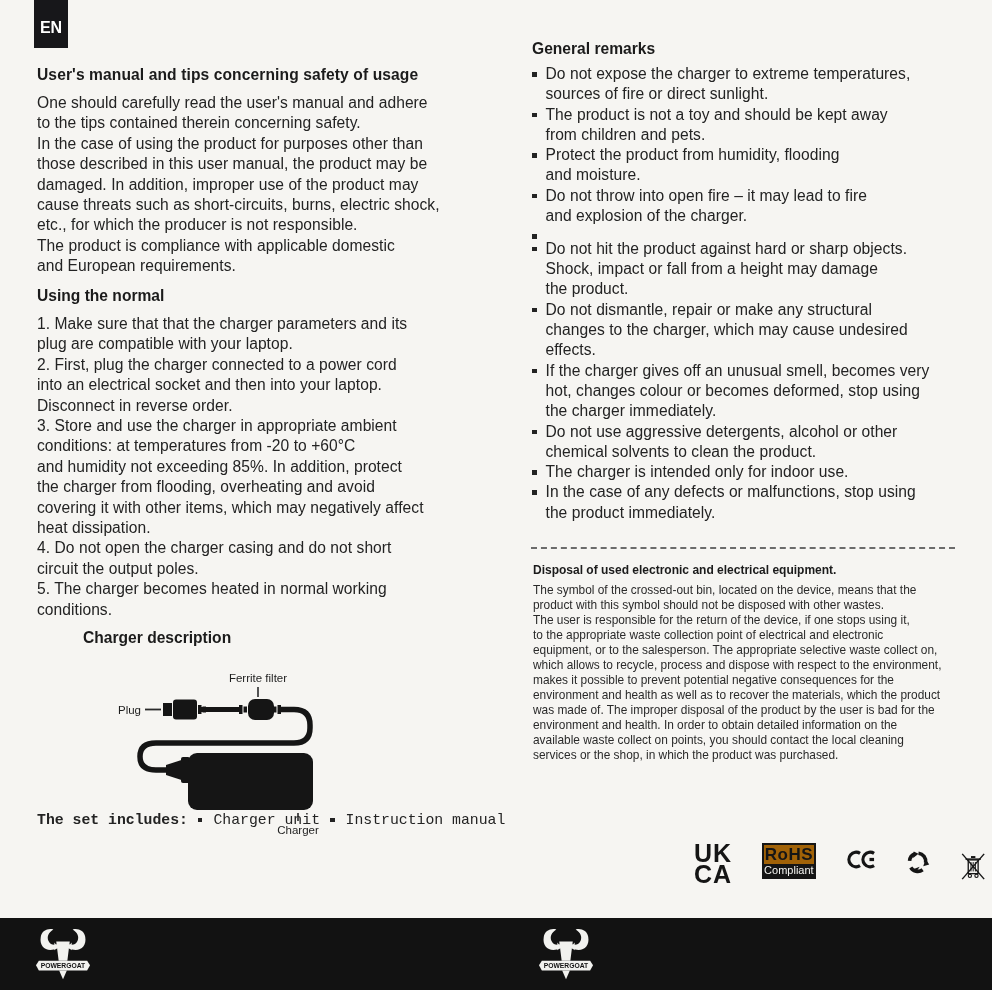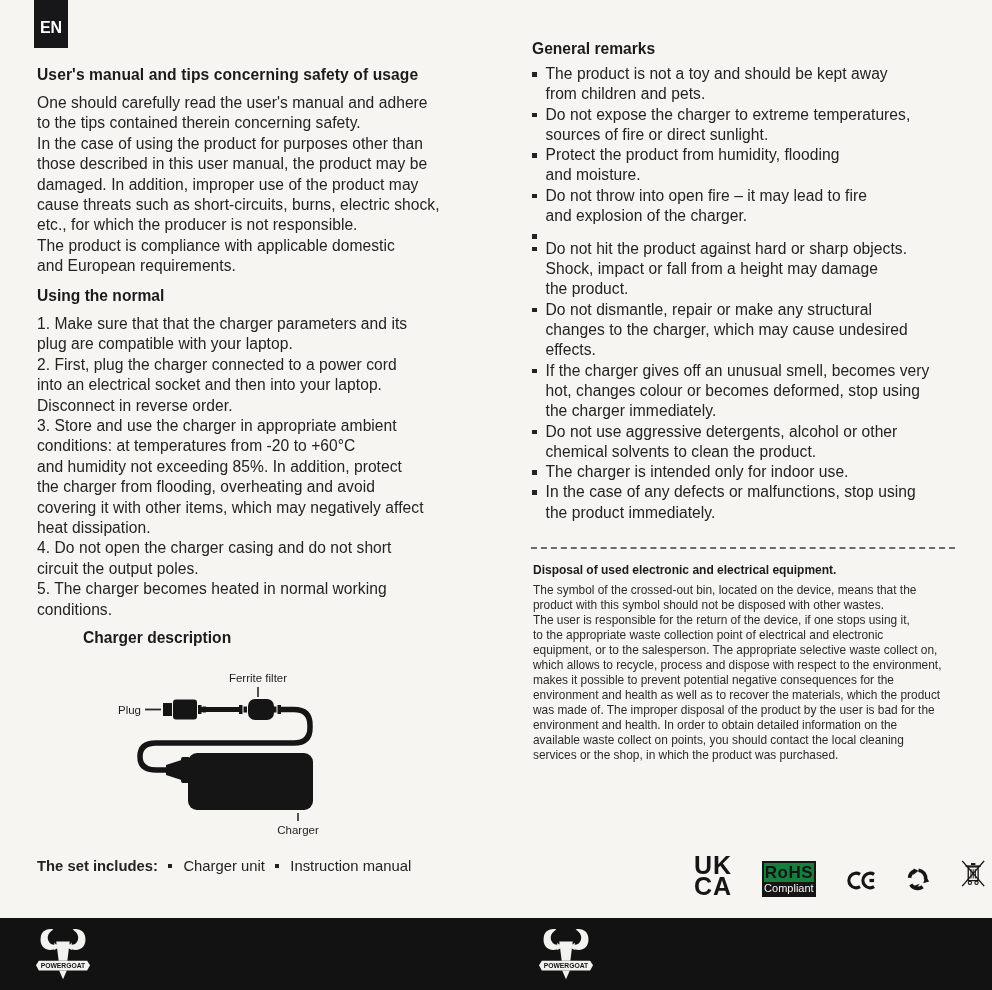"The product is not a" div.bullet { order: before "Do not expose the charger to extreme" -> after "Do not expose the charger to extreme" }
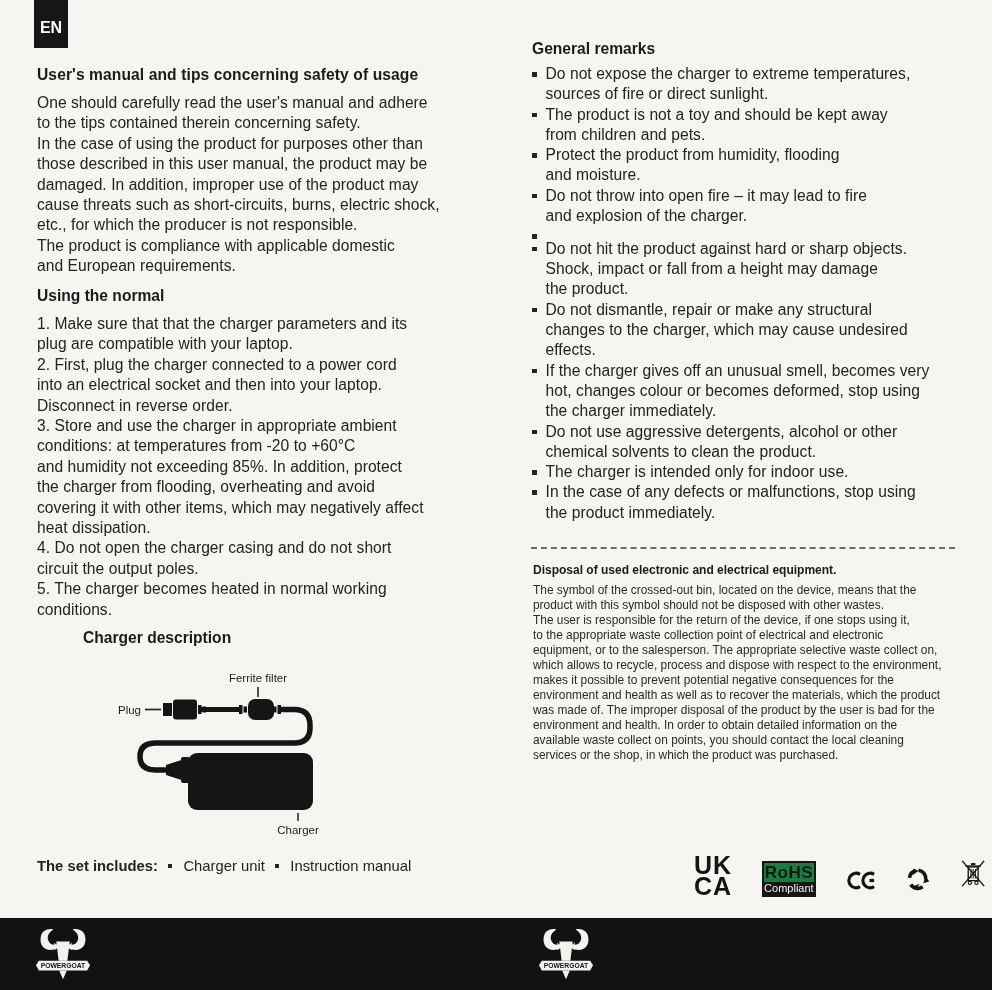"The set includes:" div.abs { font-family: none -> Liberation Mono, monospace; top: 858px -> 812px }
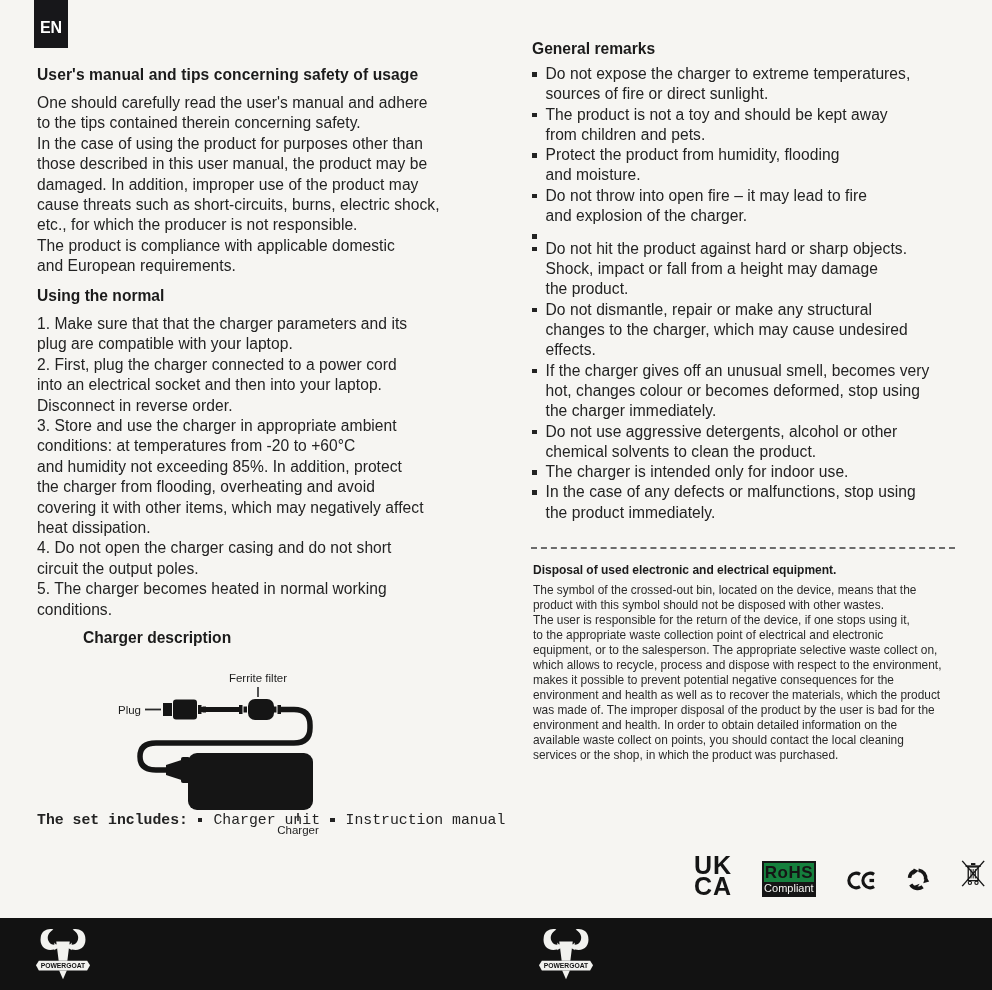"UK" .marks { align-items: flex-end -> flex-start }
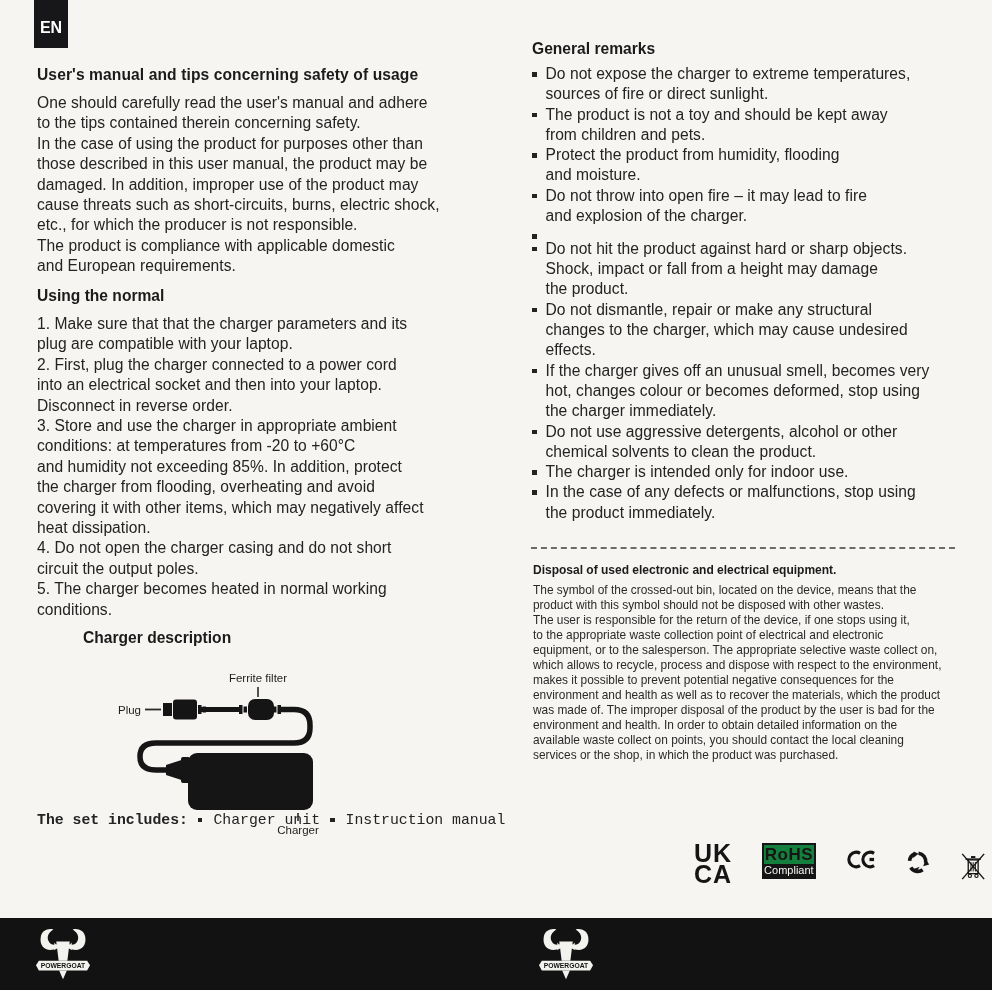"RoHS" .rohs { background: #15803d -> #a16207 }
